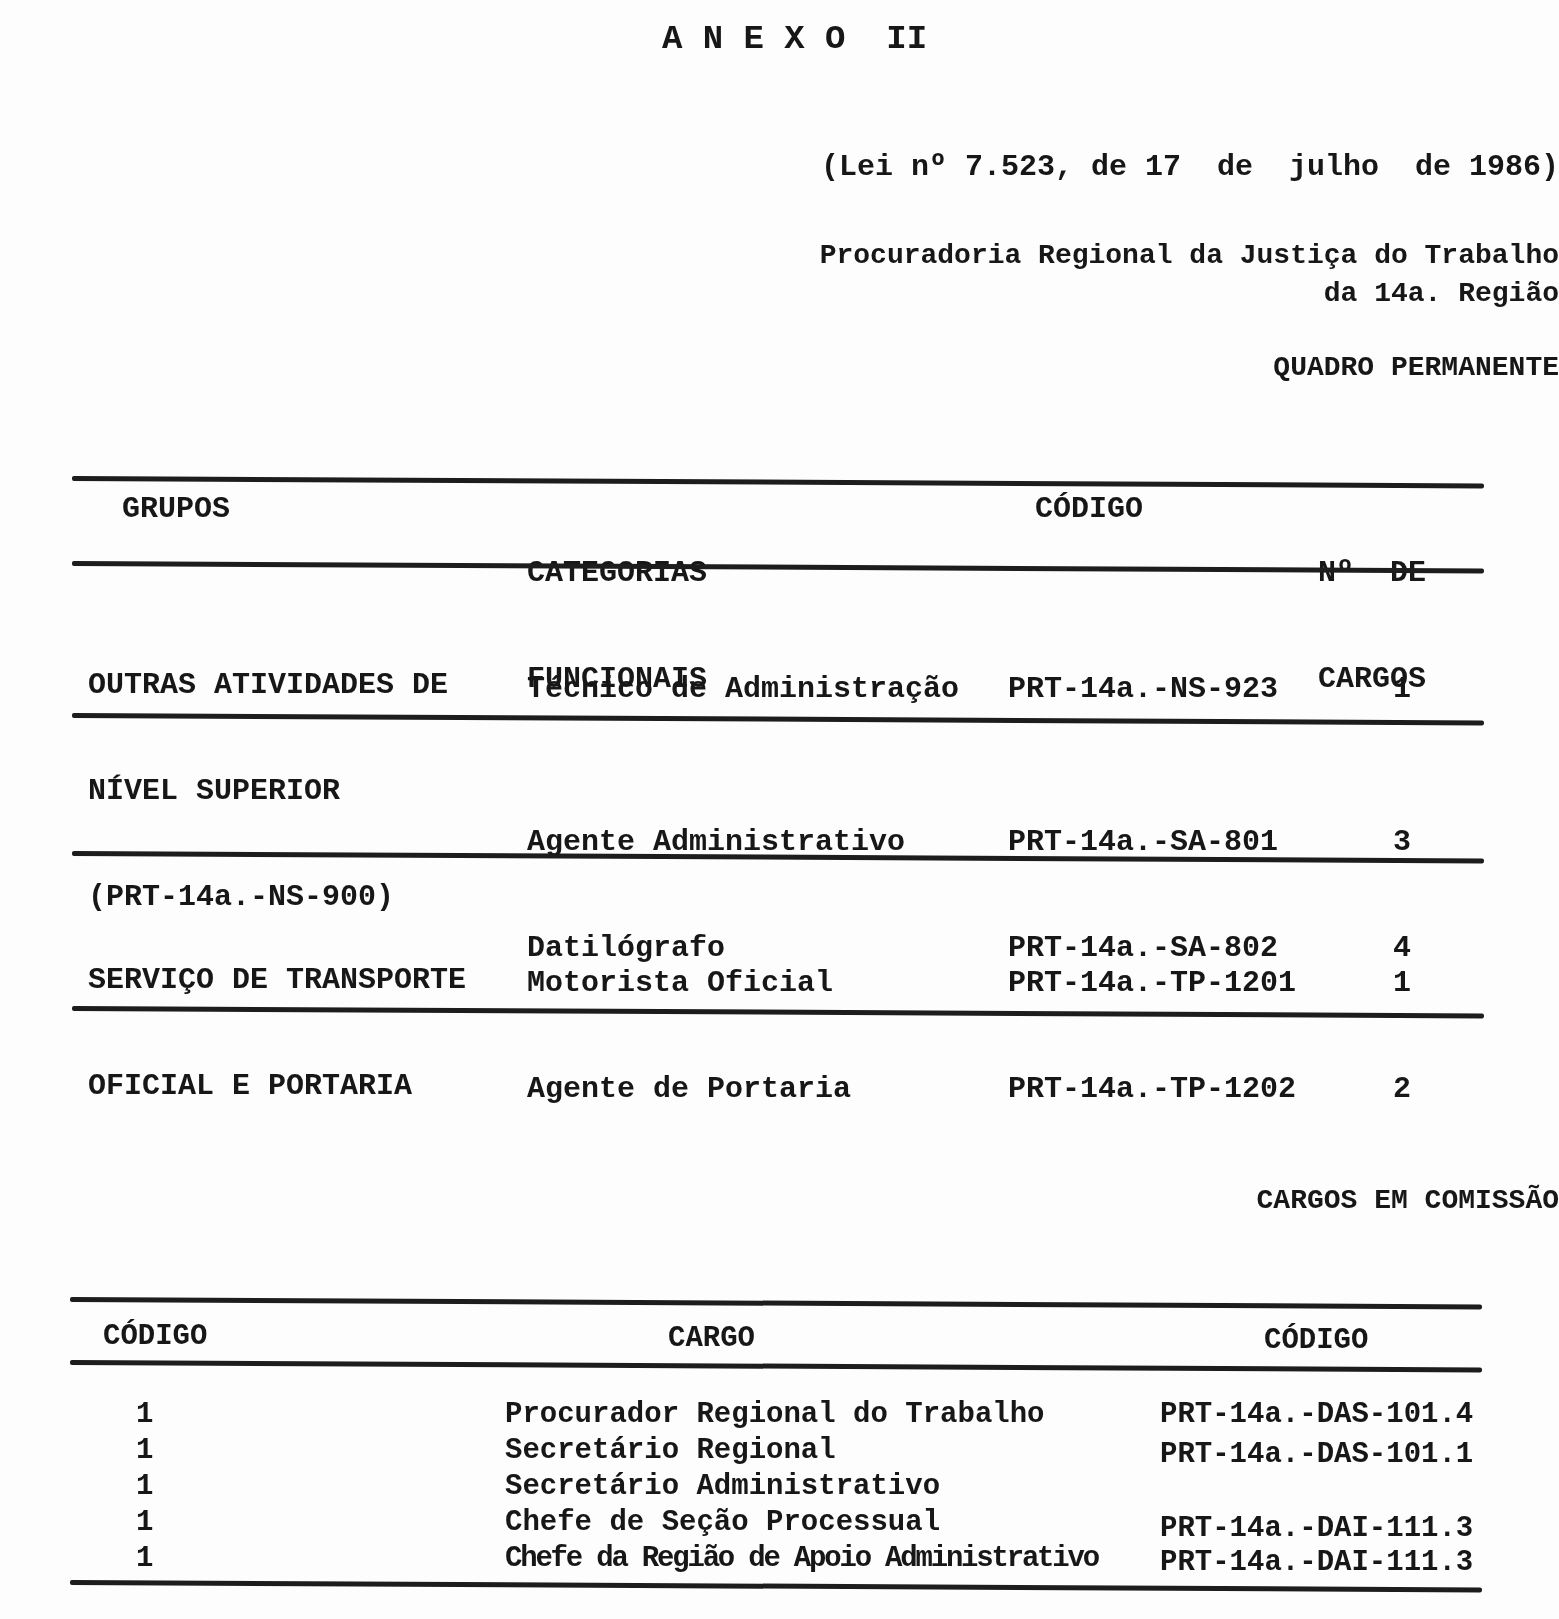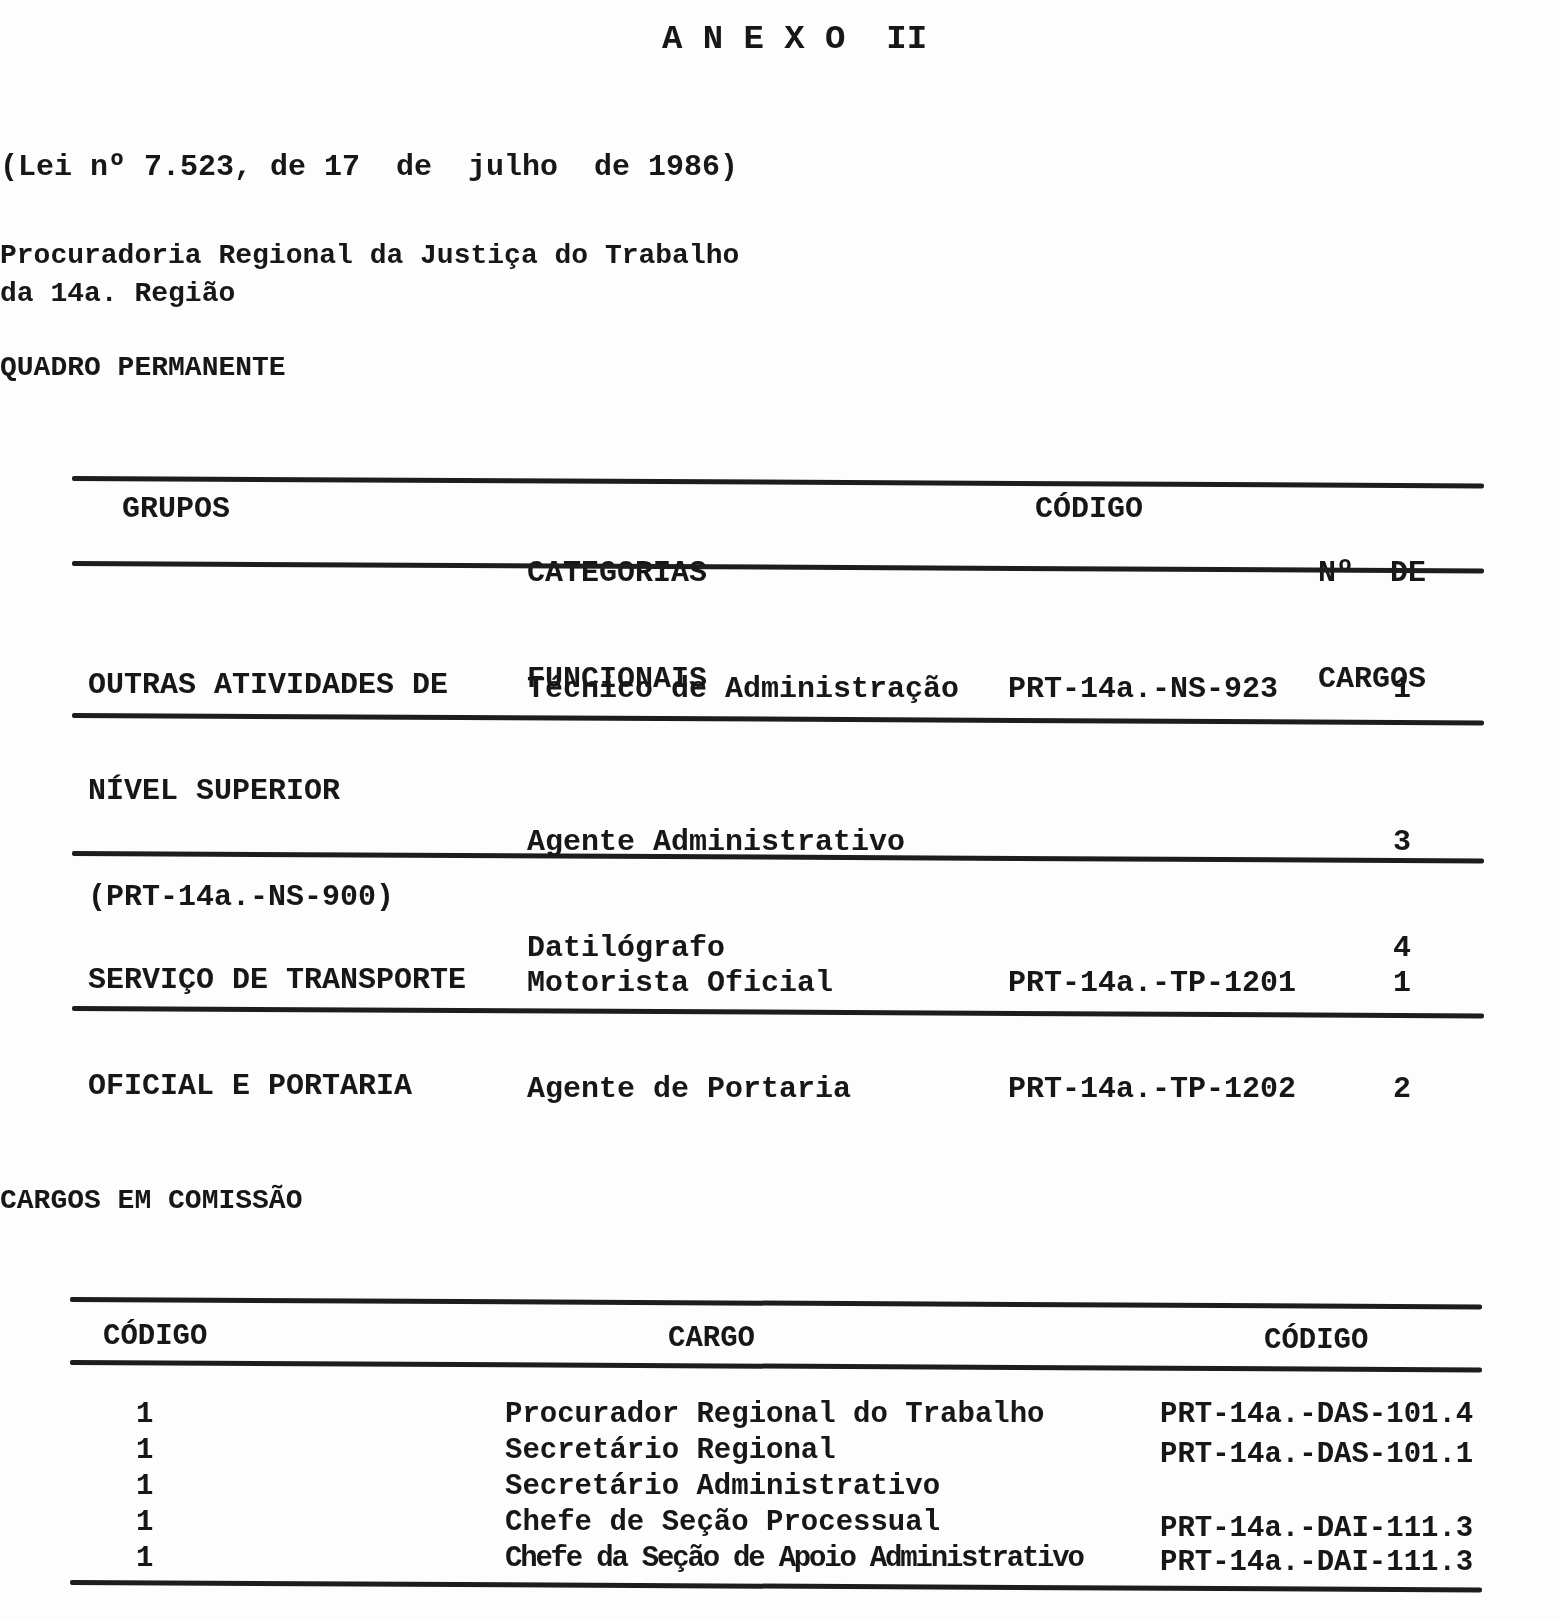"(Lei nº 7.523, de 17" .center { text-align: left -> right }
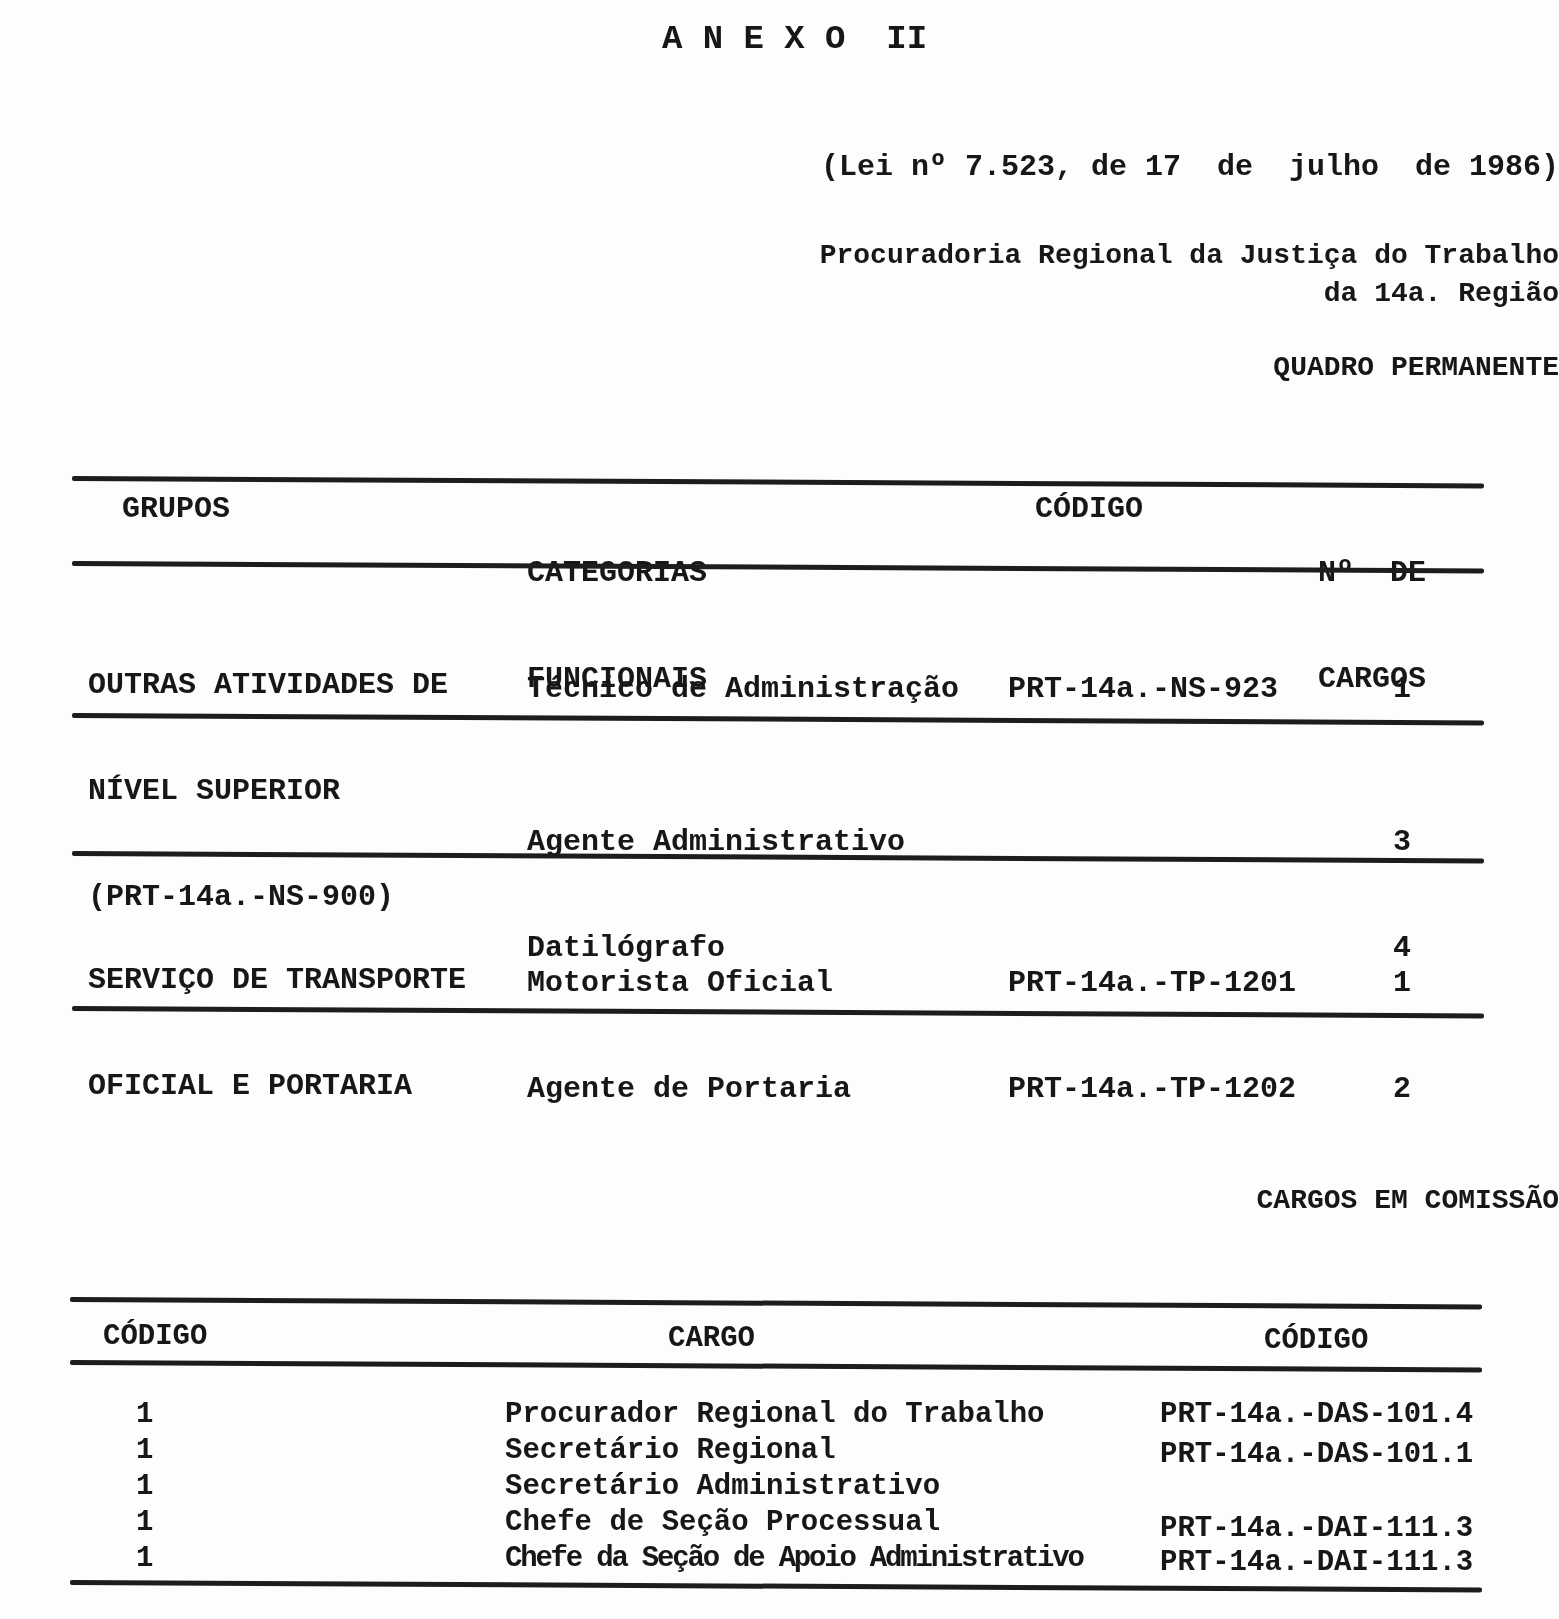"PRT-14a.-SA-801" div.t { html: none -> <div> <div>PRT-14a.-SA-801</div> <div>PRT-14a.-SA-802</div> </div> }
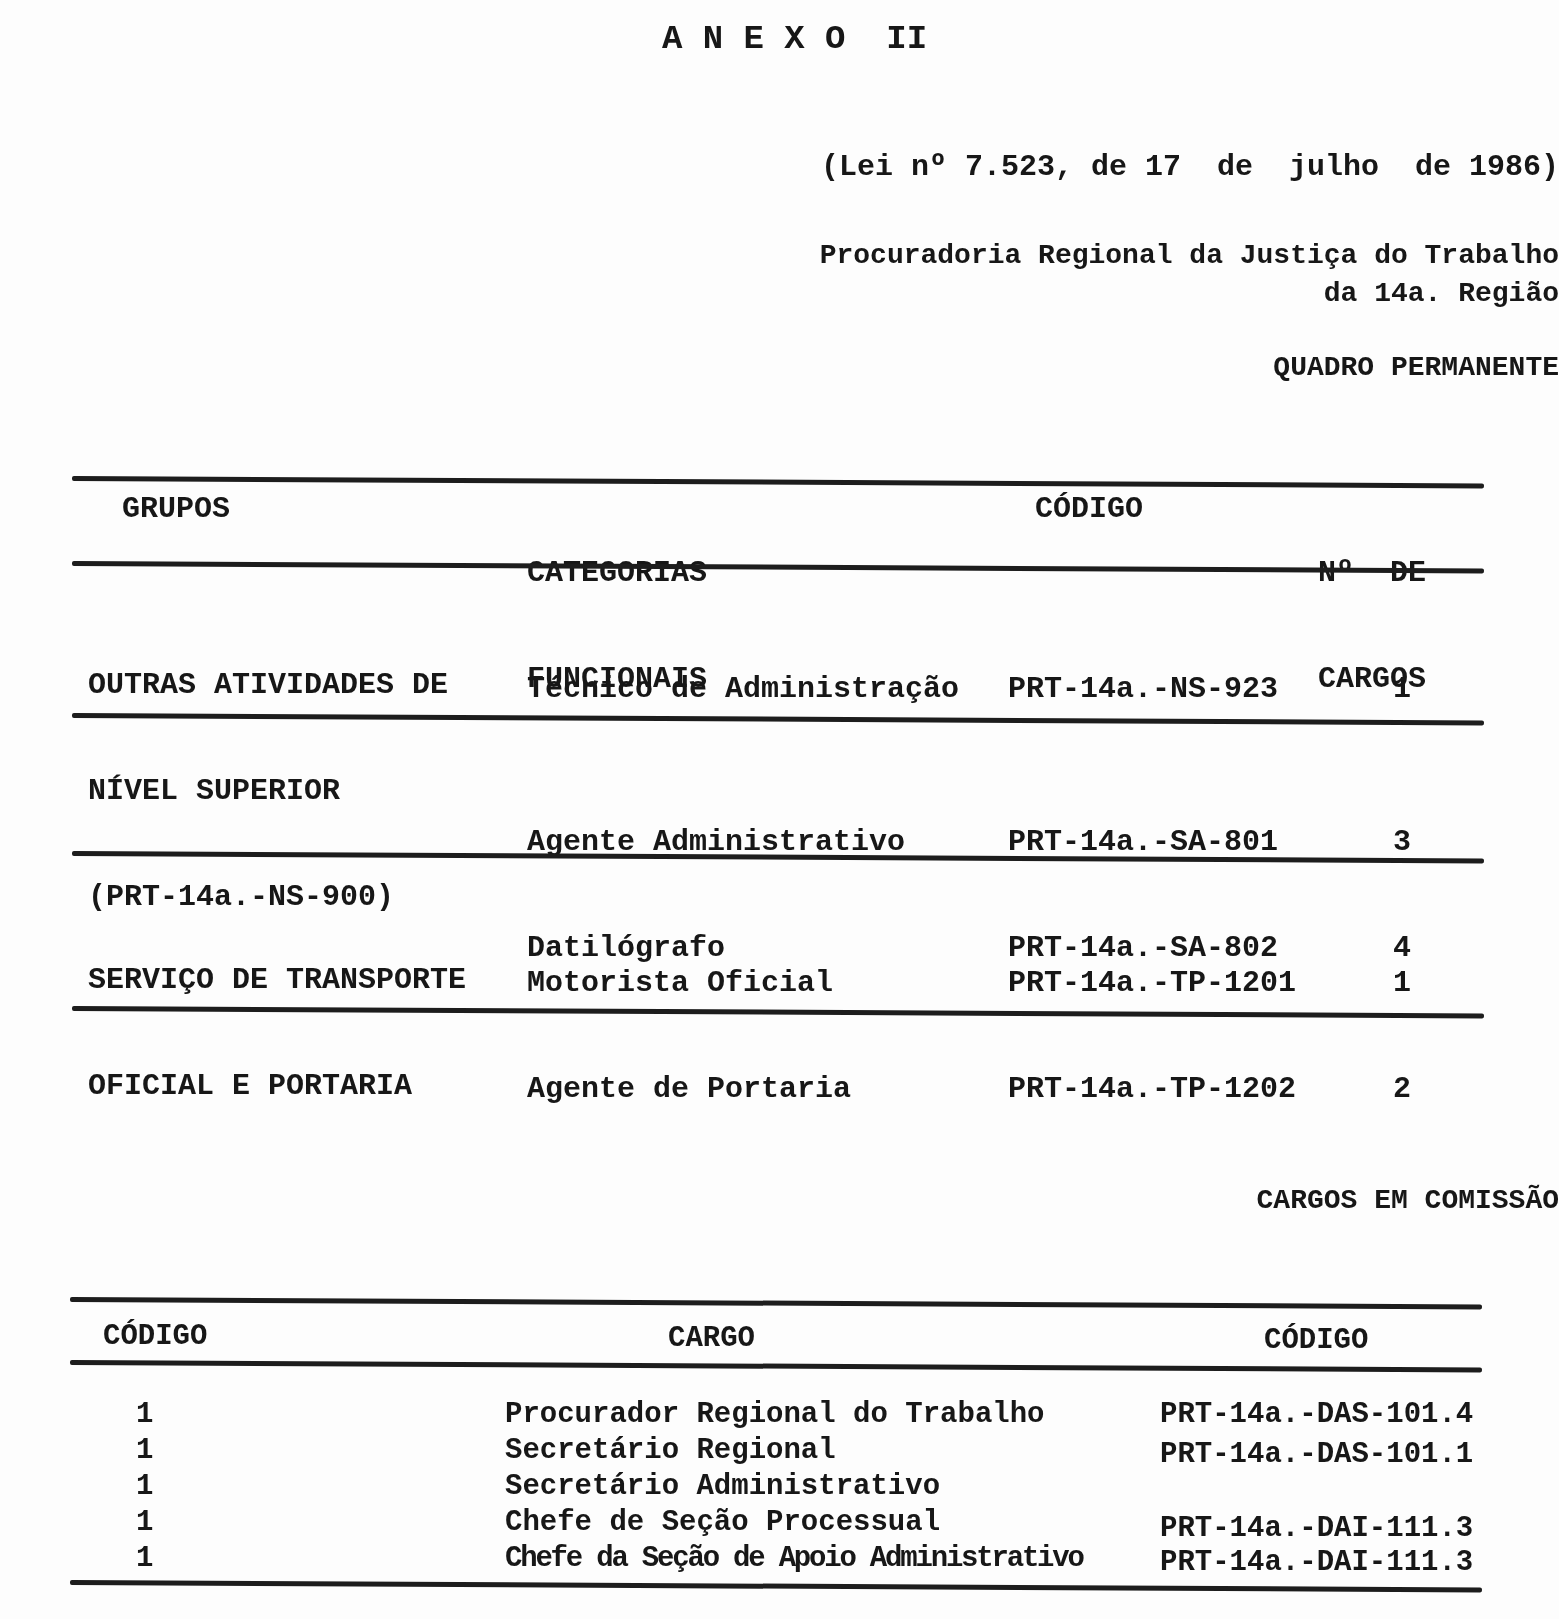"Chefe da Seção de Apoio" div.t { text: Seção -> Região }
